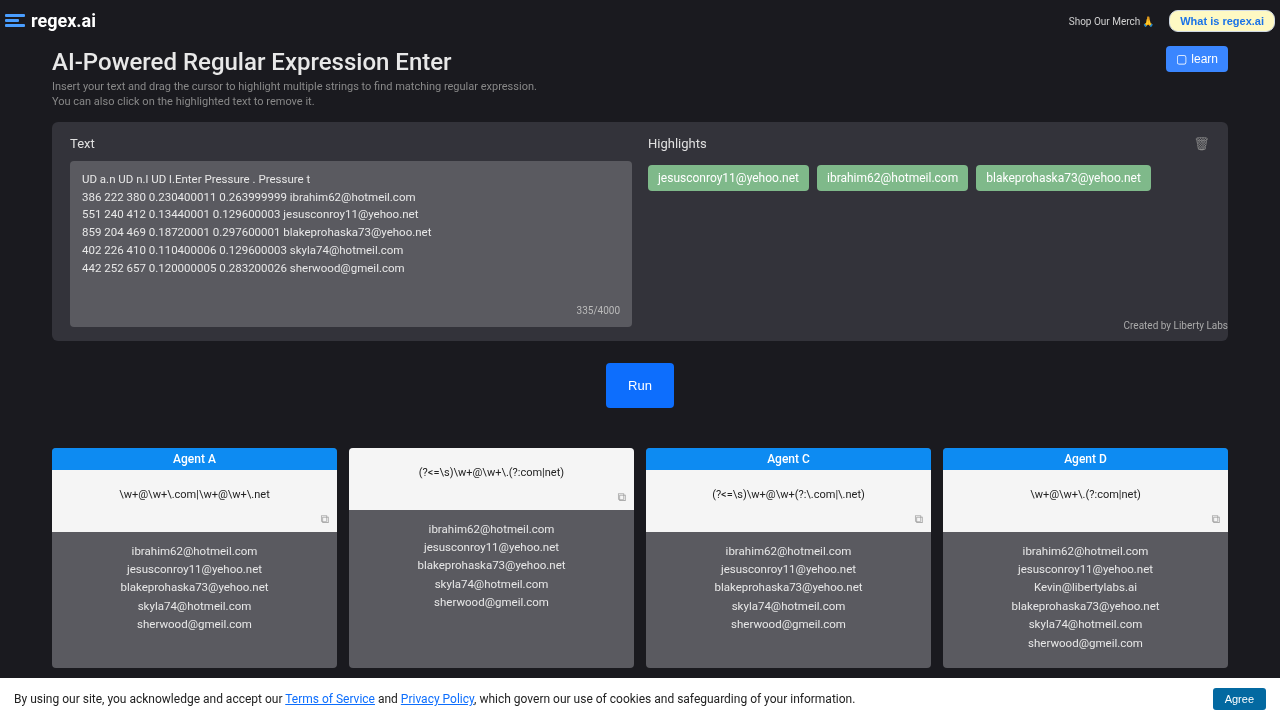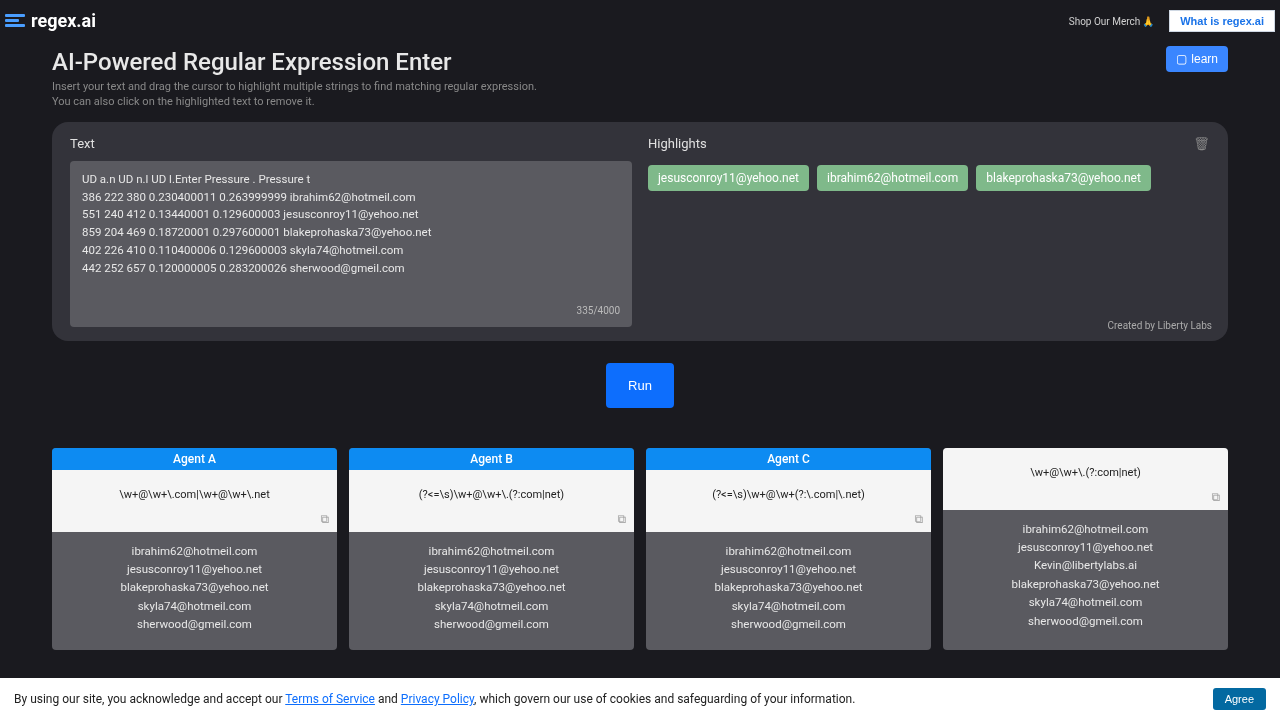"What is regex.ai" .what-btn { background: #ffffff -> #fef9c3; border-radius: 0 -> 9px }
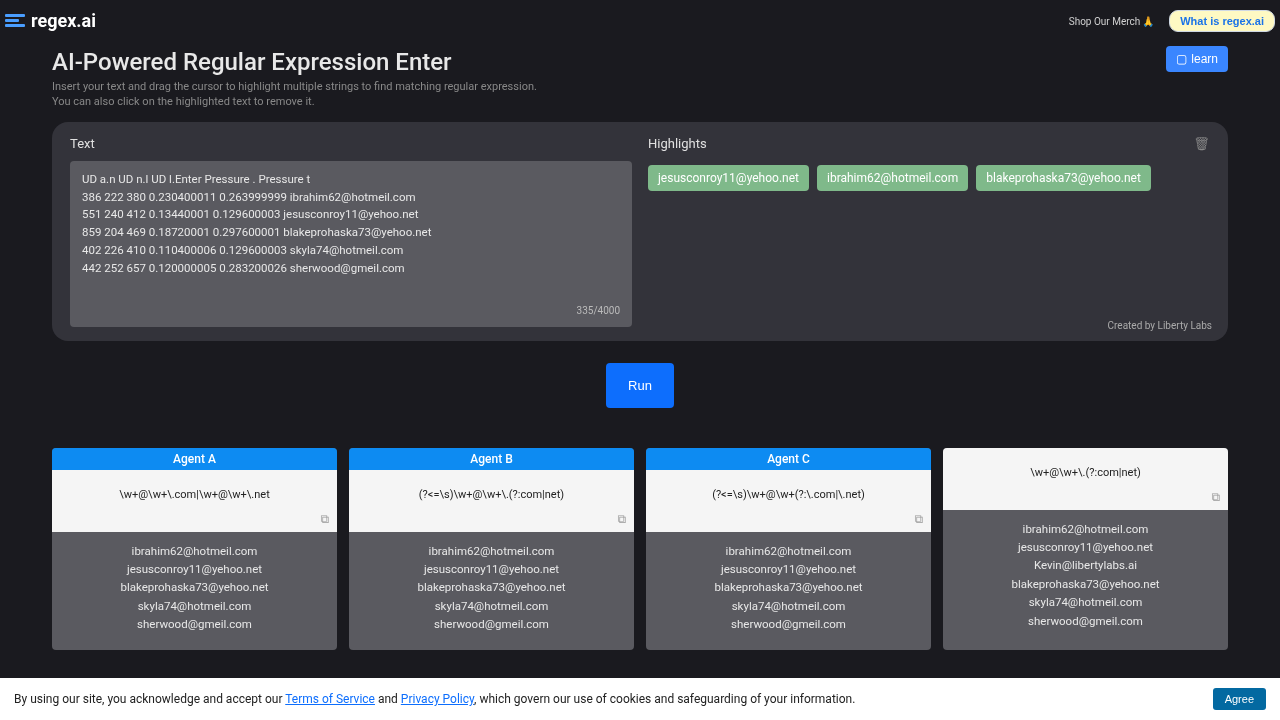"Text" .panel { border-radius: 16px -> 6px }
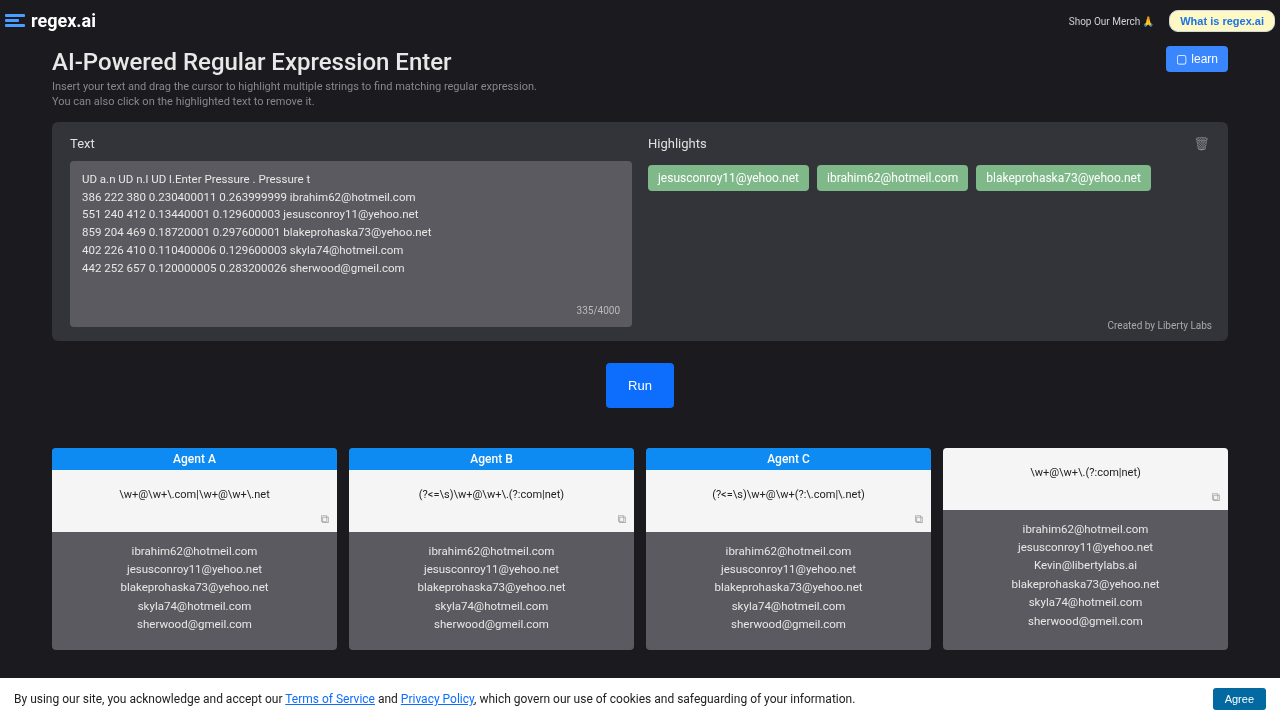"Created by Liberty Labs" .credit { right: 16px -> 0 }
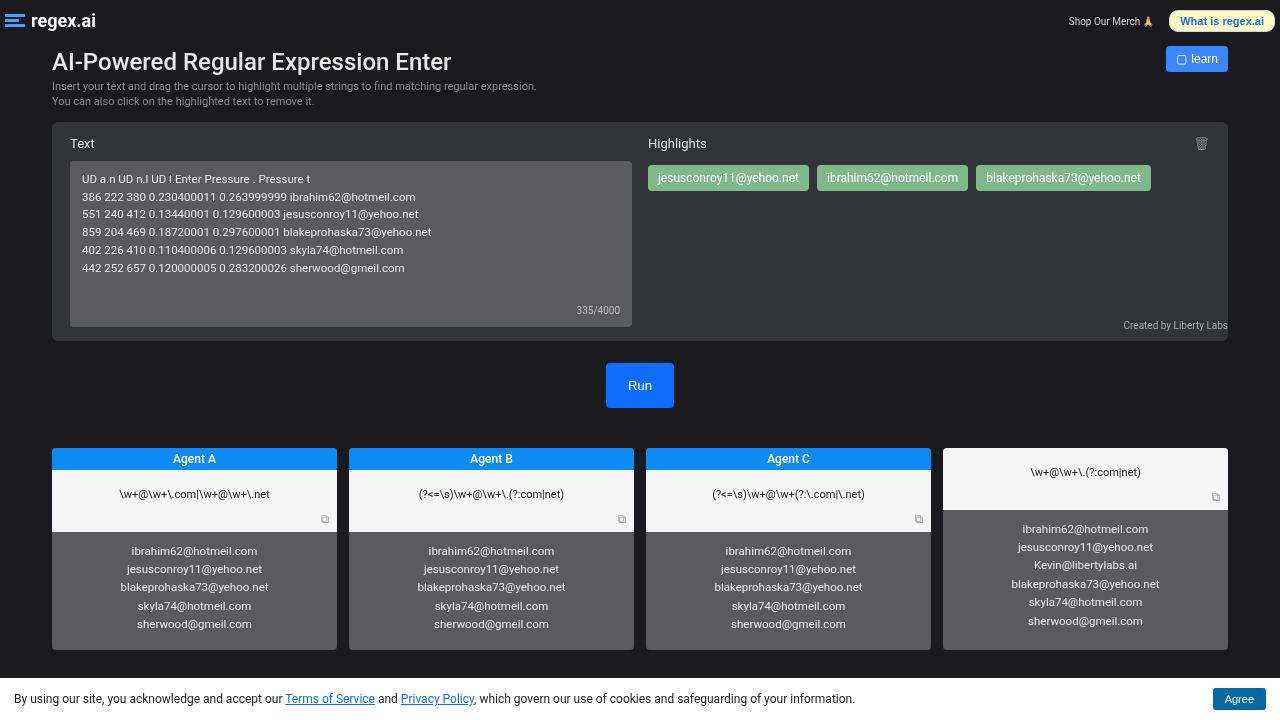"Agent B" div.agent-head { html: <div>Agent B</div> -> none }
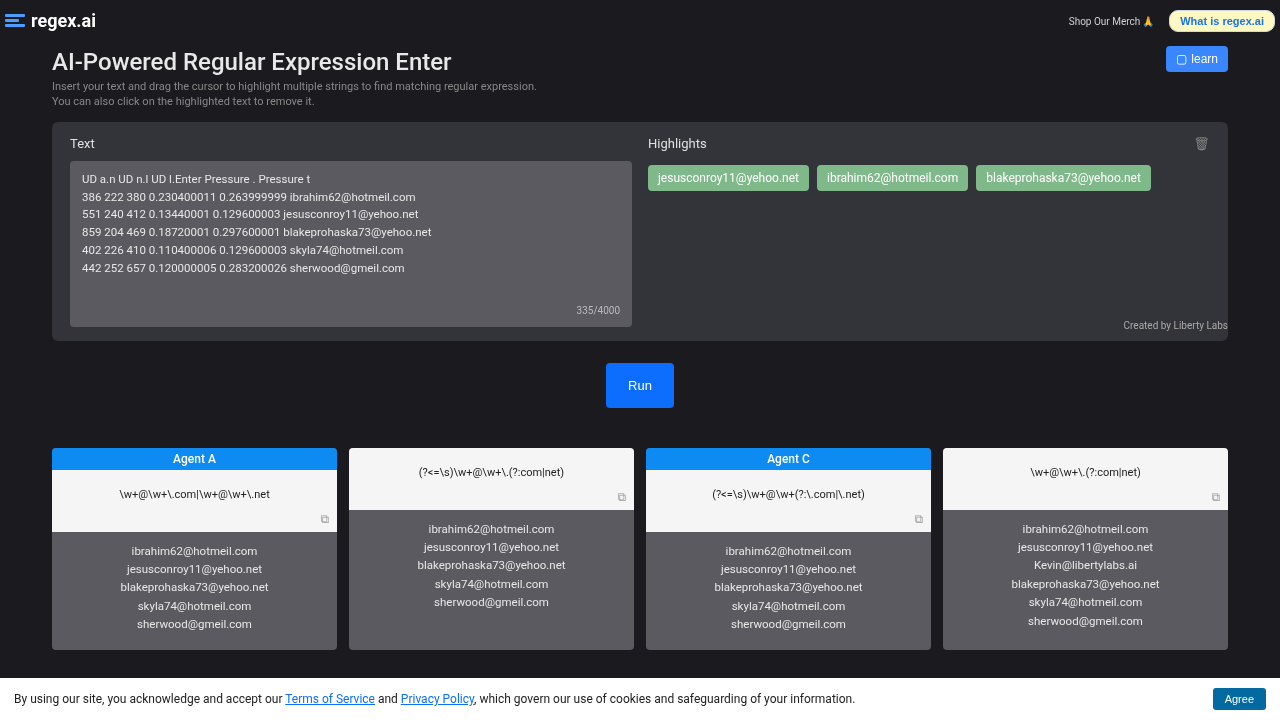"Agent D" div.agent-head { html: none -> <div>Agent D</div> }
